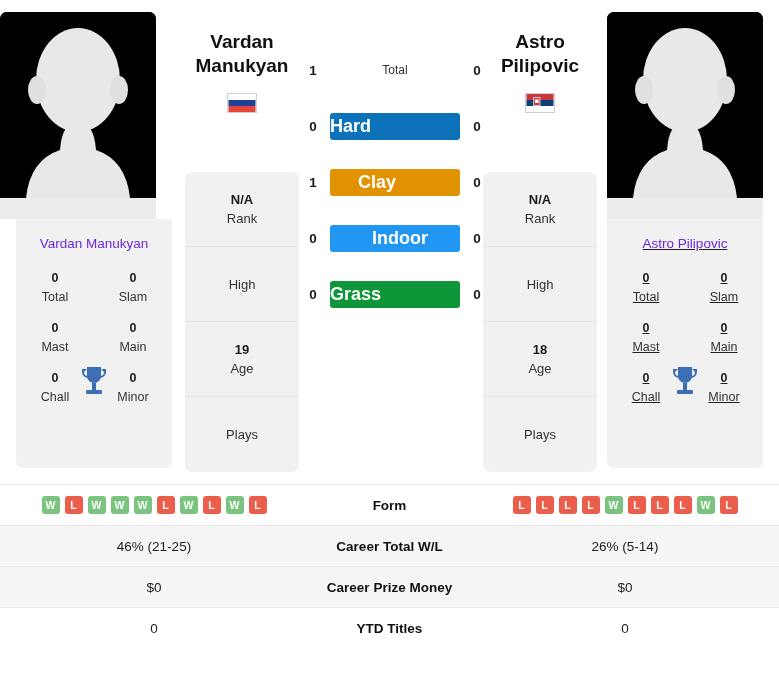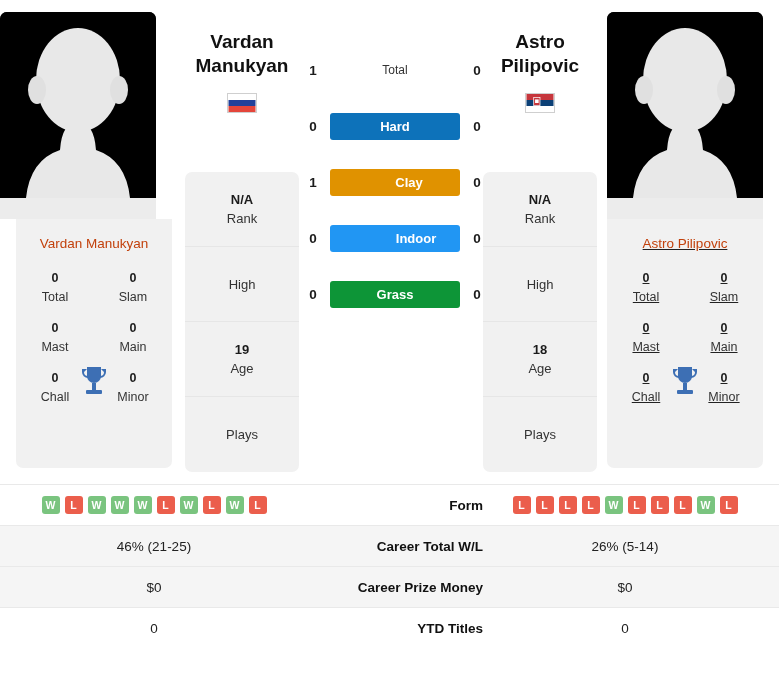"Hard" .h2h-pill { font-size: 13px -> 18px; text-align: center -> none }
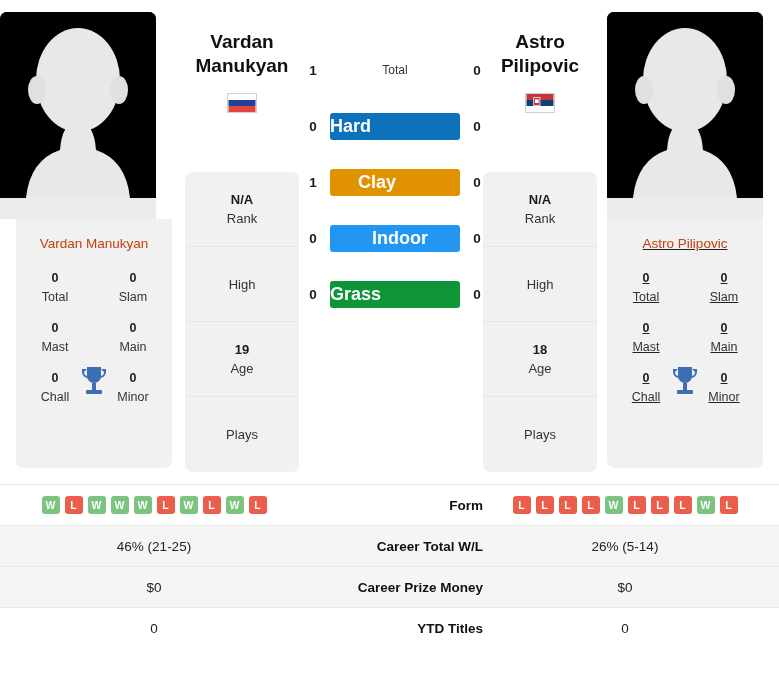"Vardan Manukyan" .sp-name { color: #c2410c -> #6d28d9 }
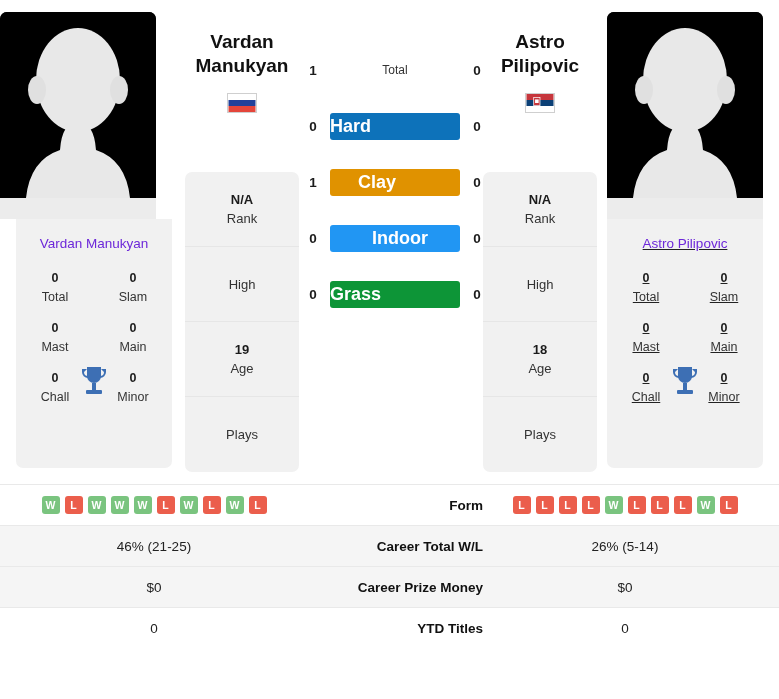"Form" .tcell-m { text-align: right -> center }
